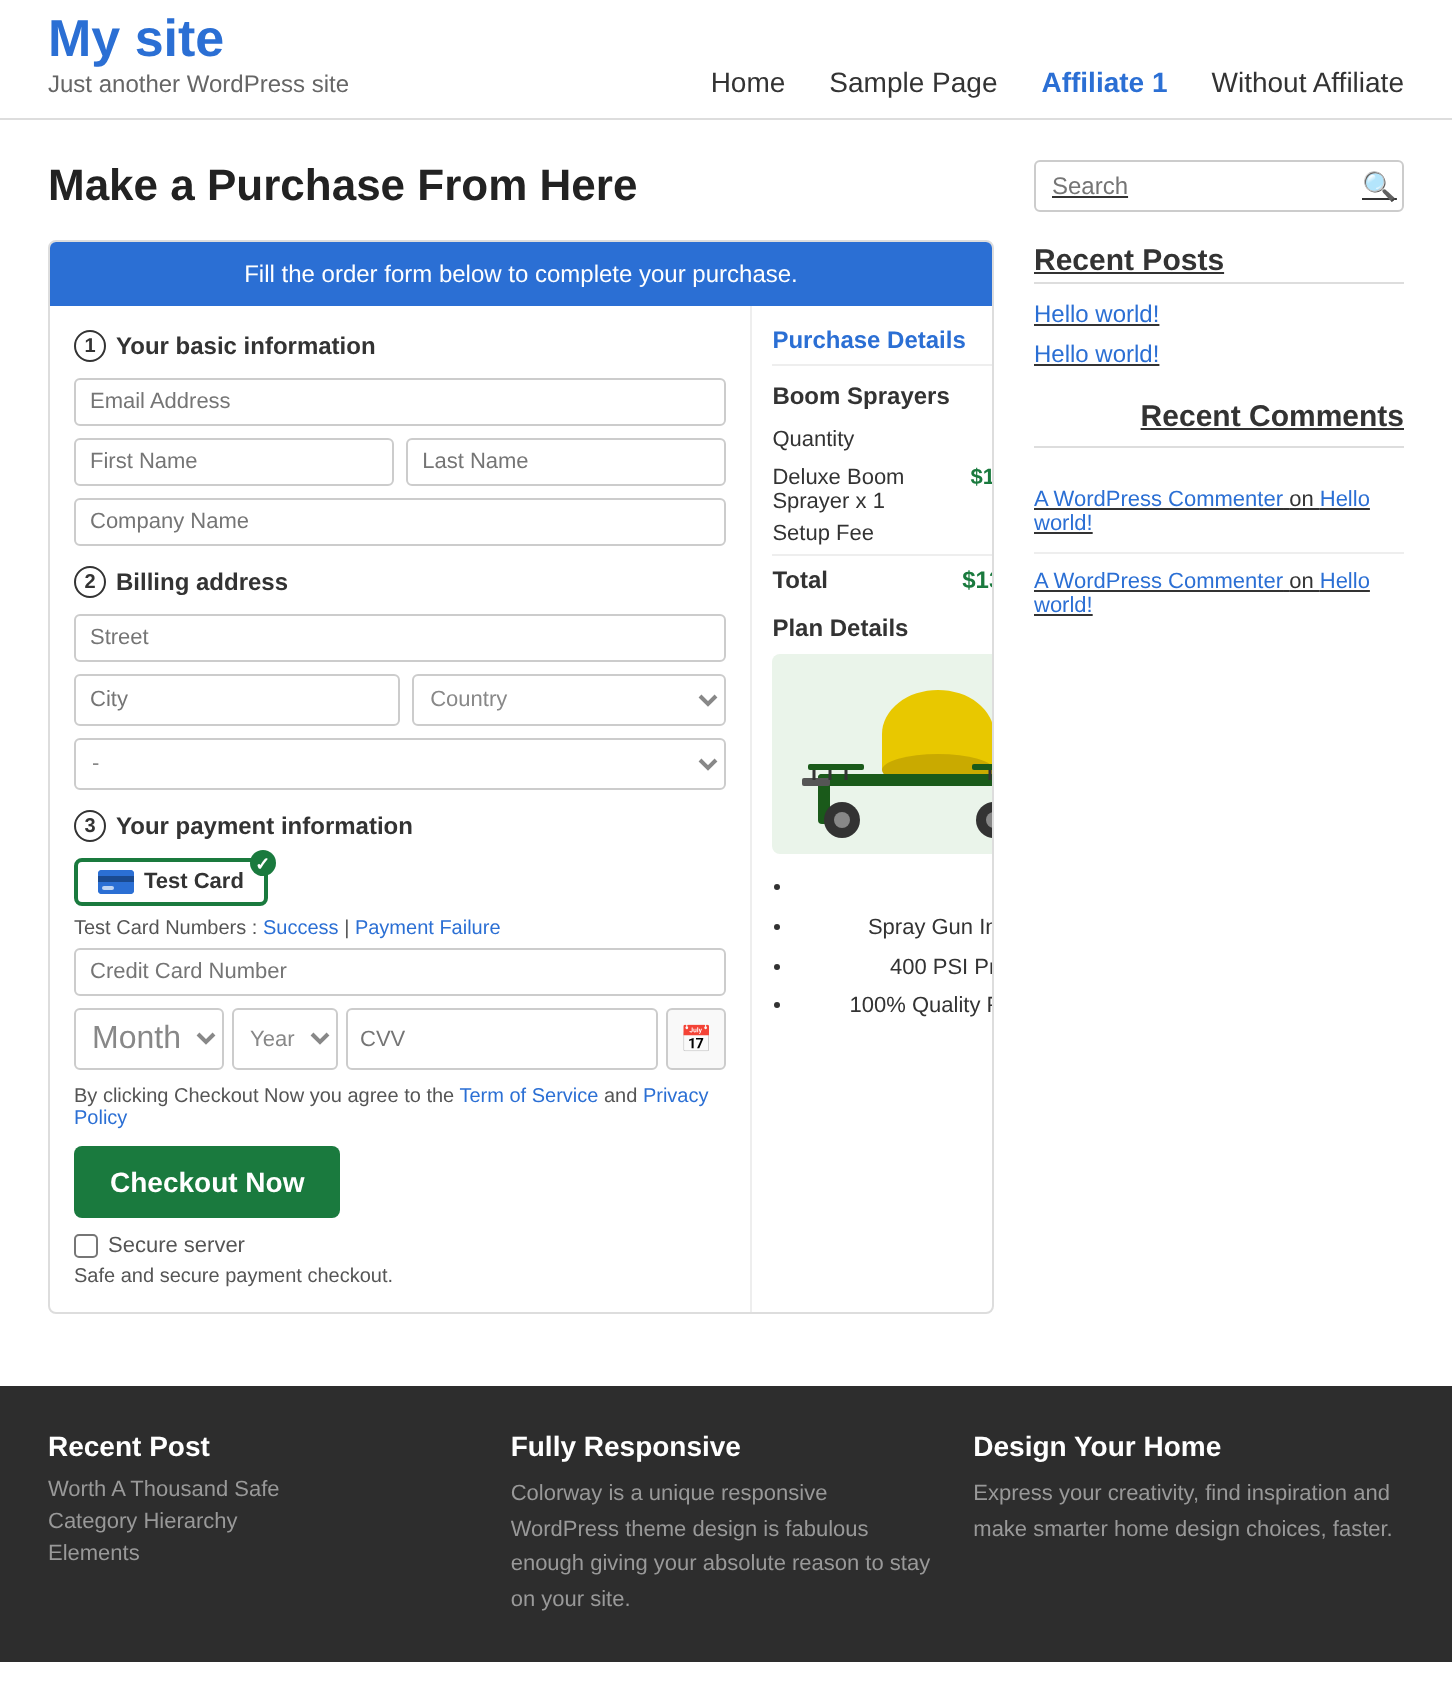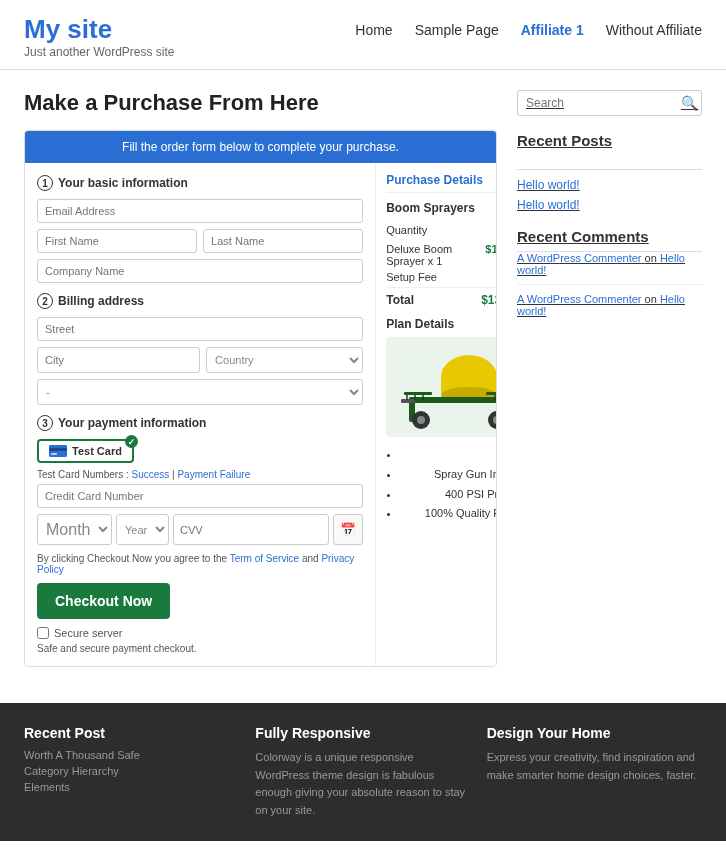"My site" div { align-items: flex-start -> flex-end; padding: 14px 24px 10px -> 4px 24px 10px }
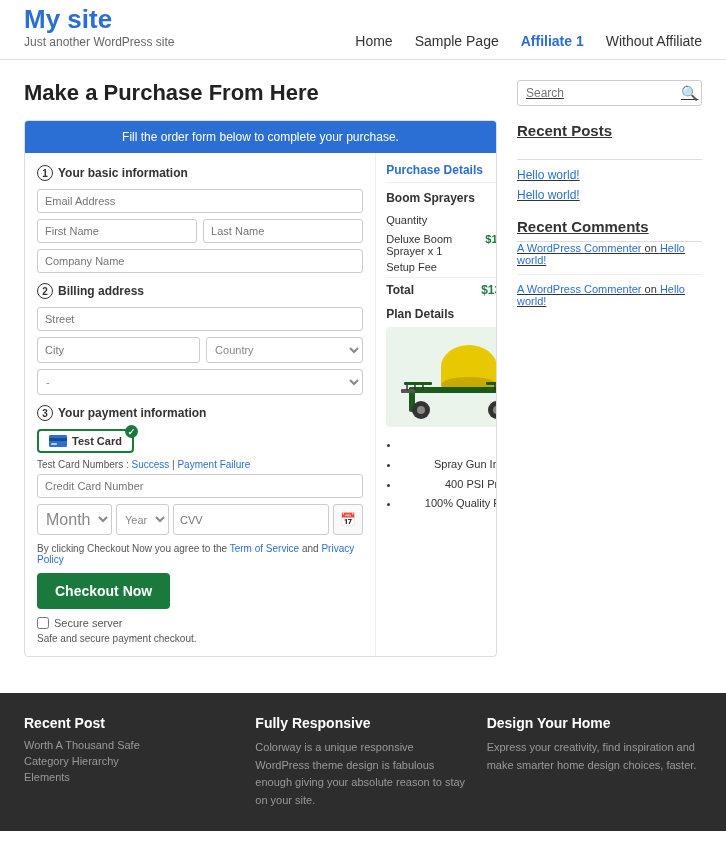"Recent Posts" div { padding-bottom: 20px -> 2px }
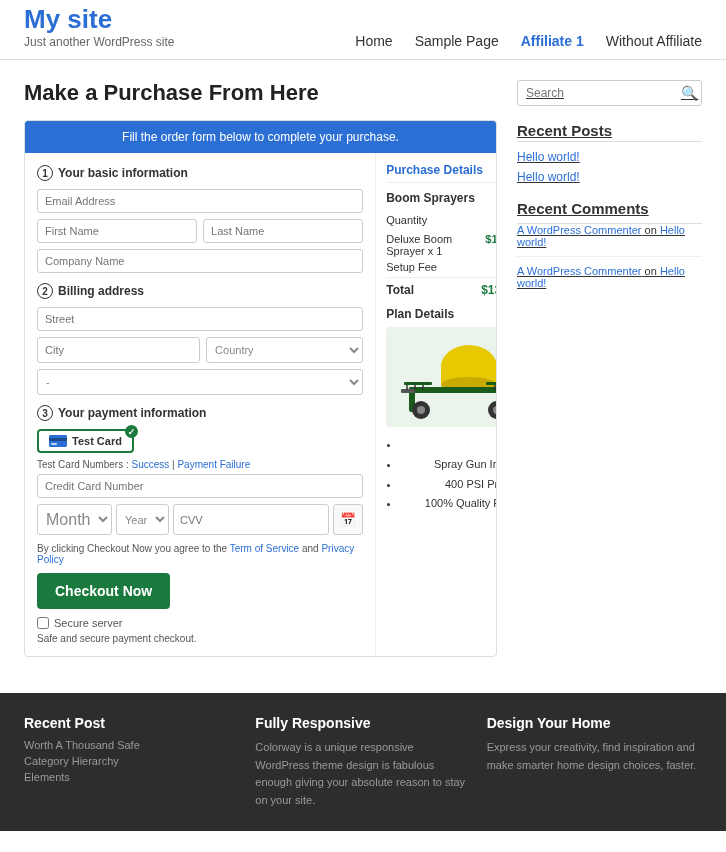"Recent Comments" div { margin-bottom: 0 -> 20px; text-align: none -> right }
